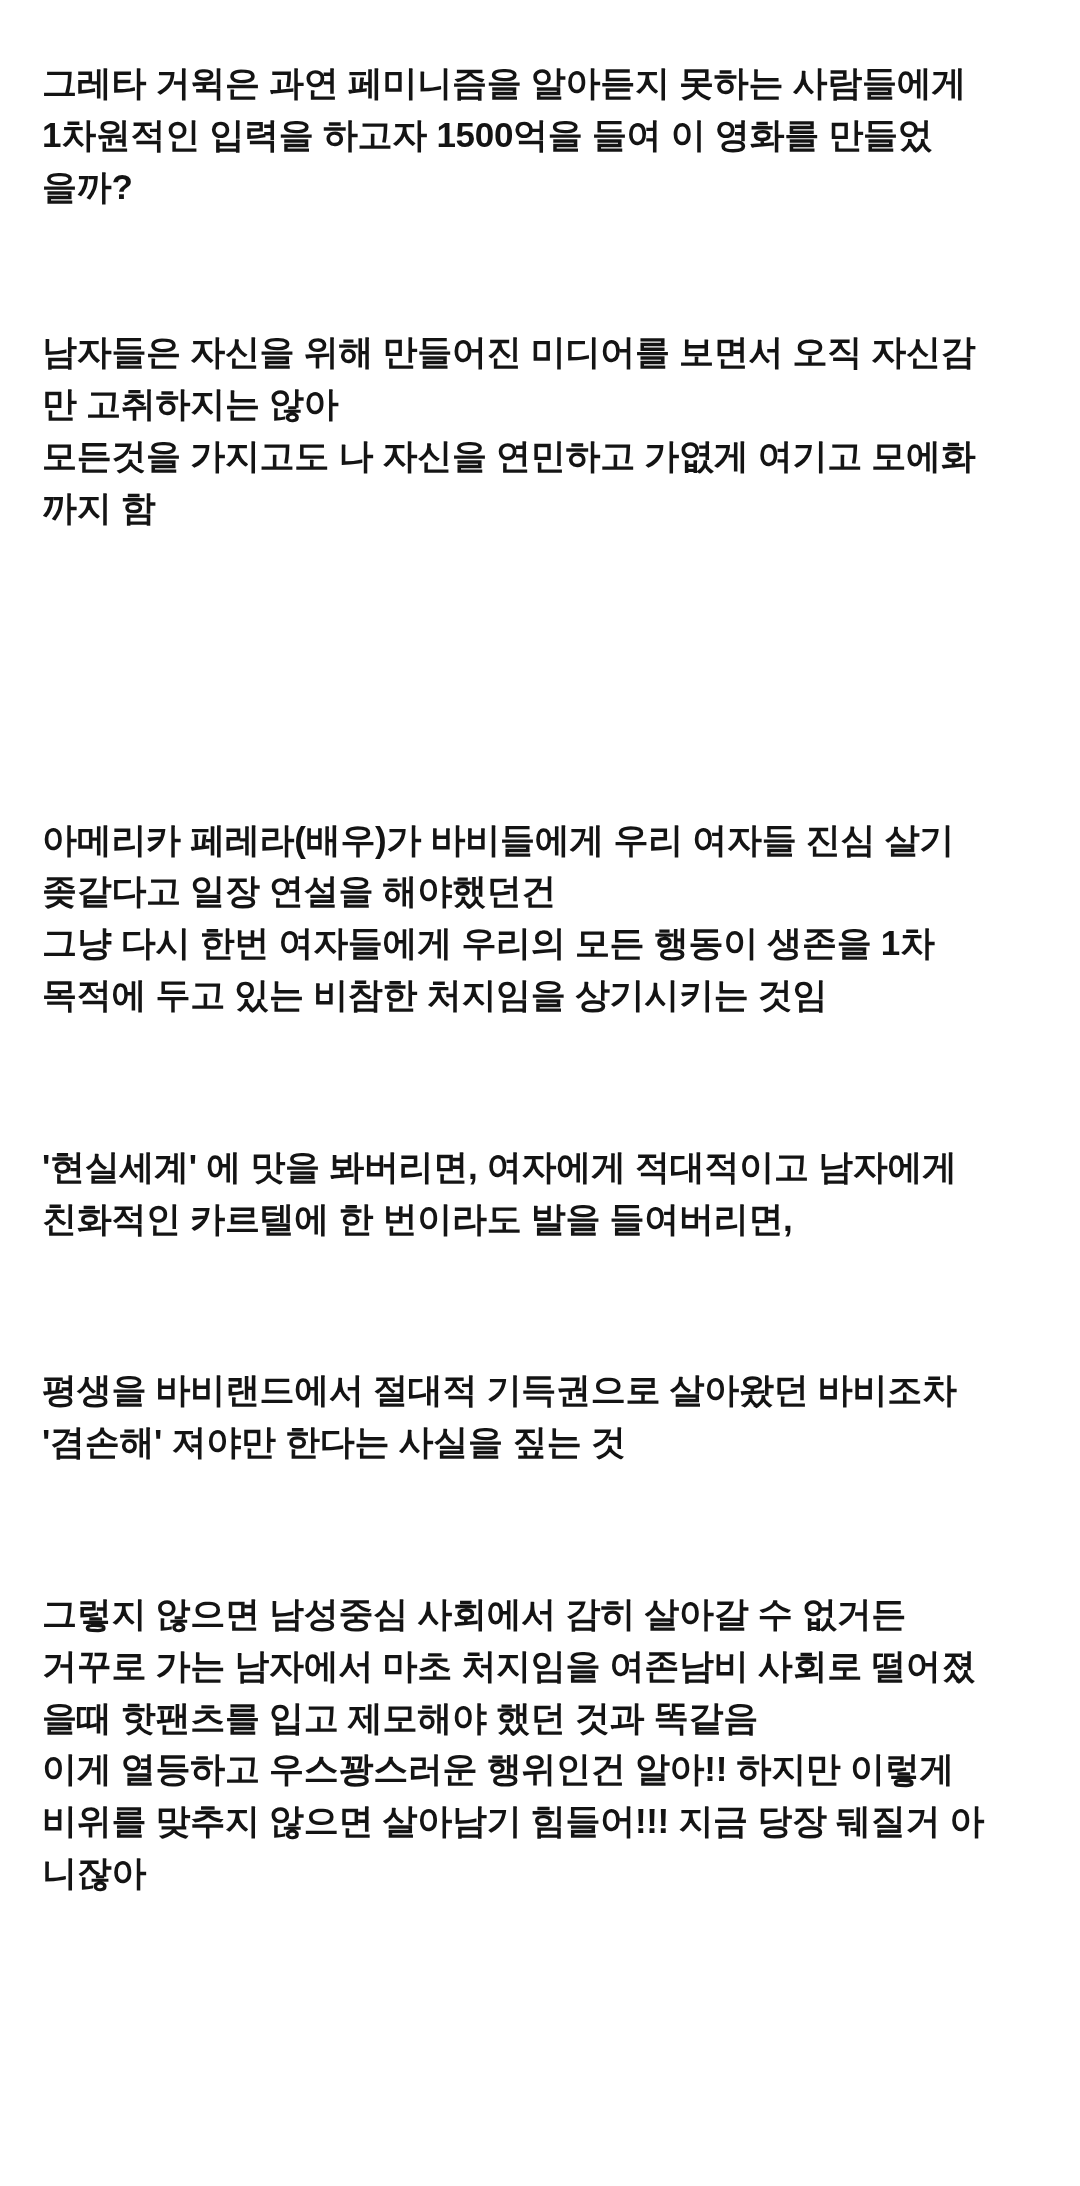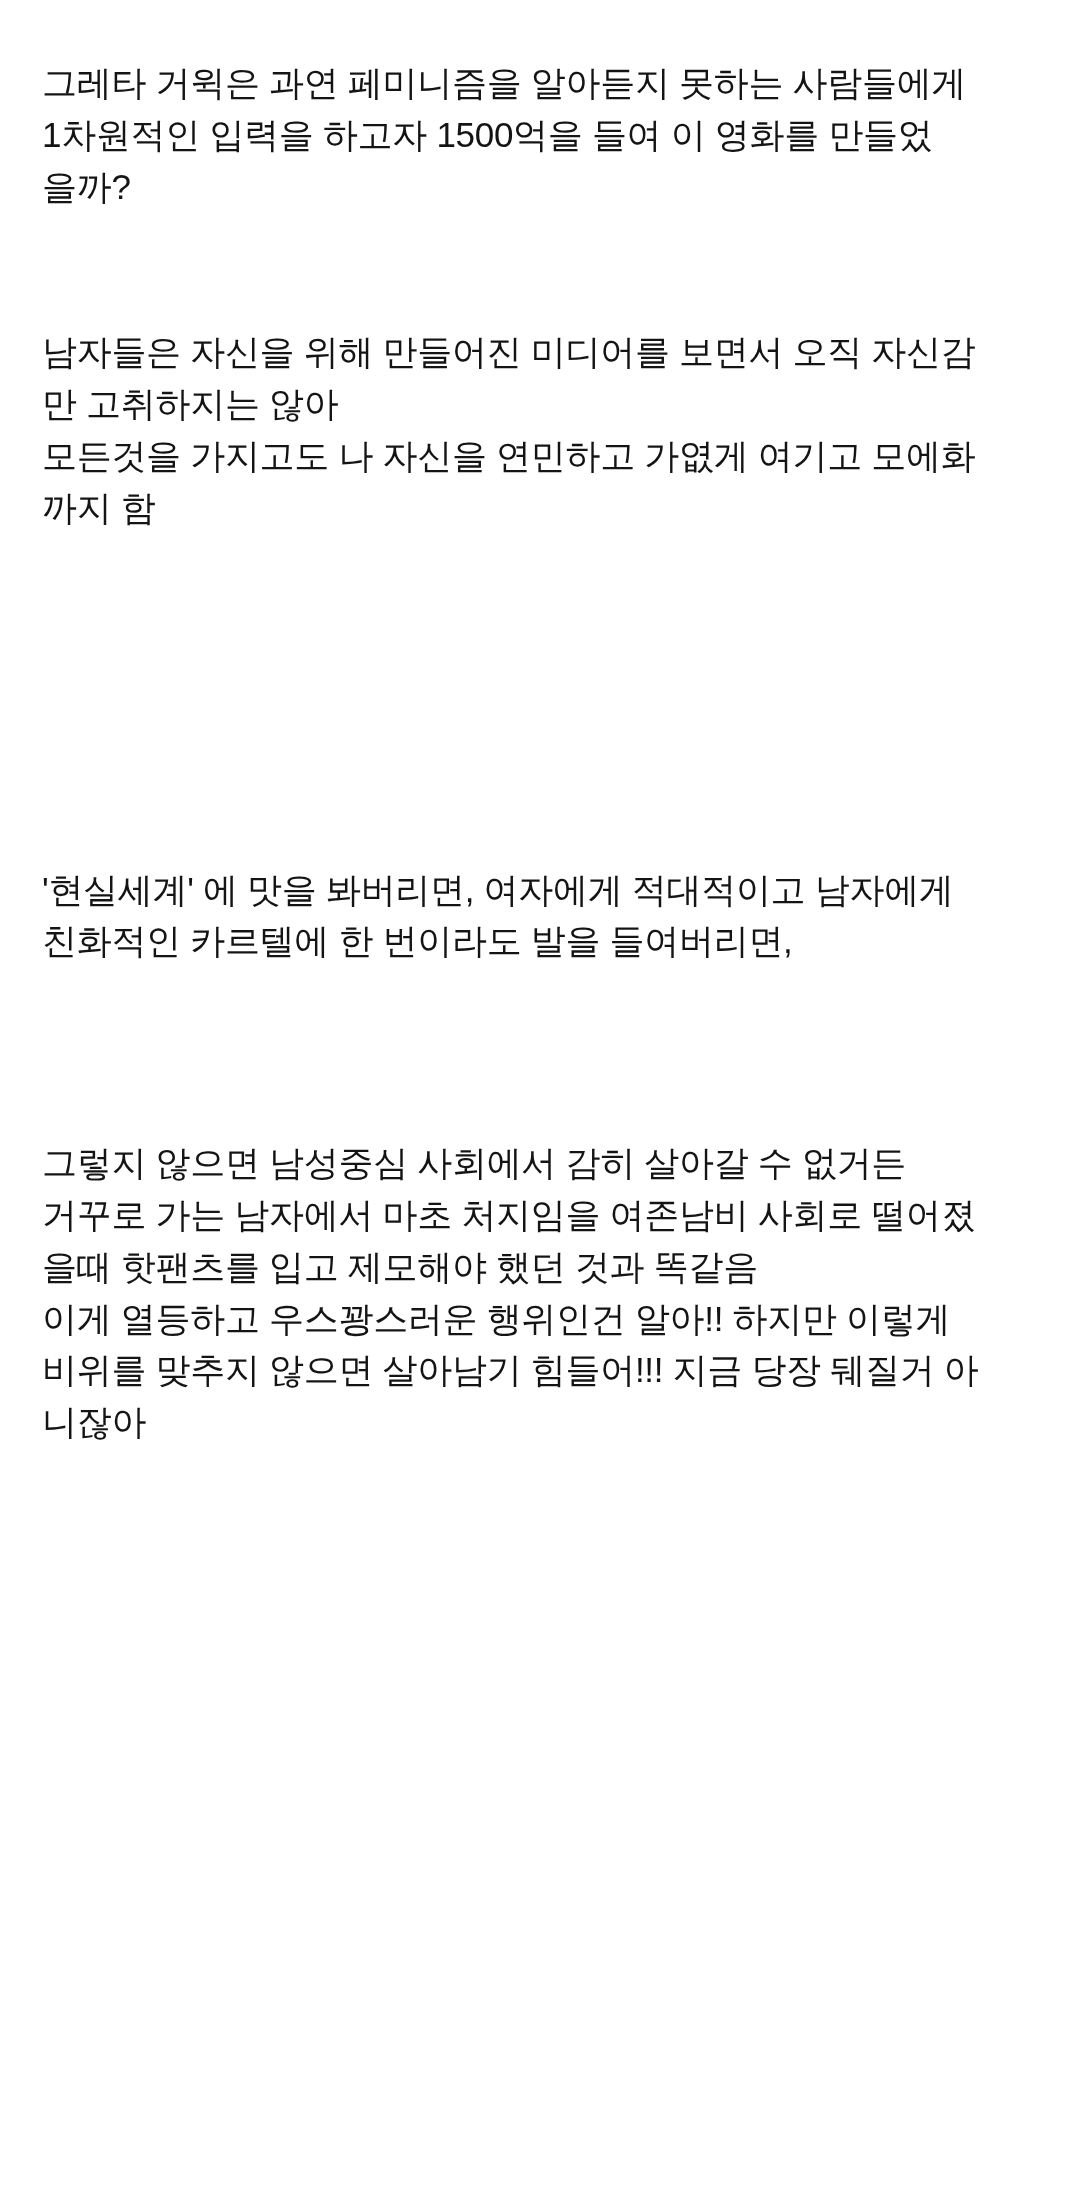"그레타 거윅은 과연 페미니즘을 알아듣지" .para { font-weight: none -> bold }
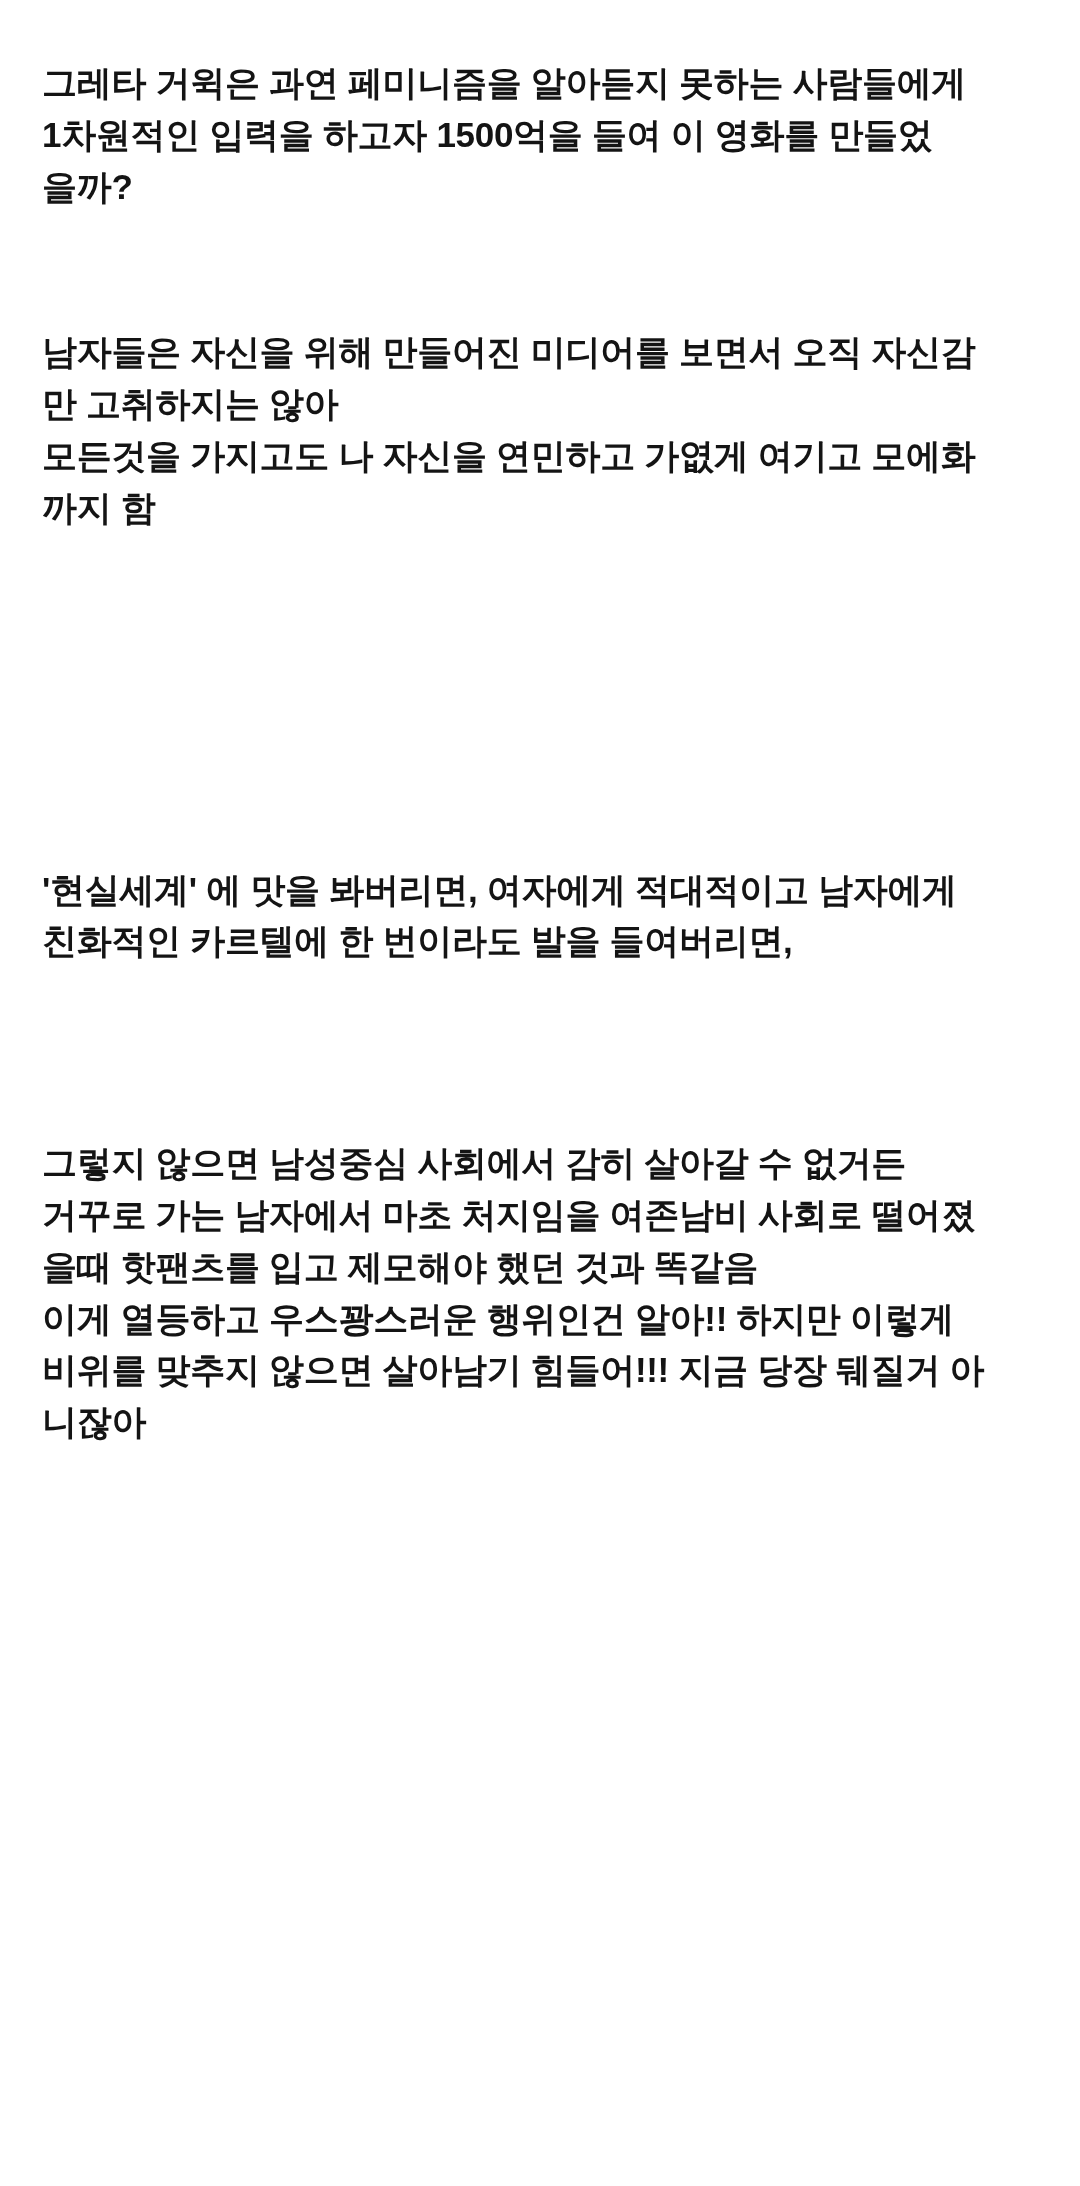"아메리카 페레라(배우)가 바비들에게 우리 여자들" p.para { html: none -> <p>아메리카 페레라(배우)가 바비들에게 우리 여자들 진심 살기 좆같다고 일장 연설을 해야했던건 그냥 다시 한번 여자들에게 우리의 모든 행동이 생존을 1차 목적에 두고 있는 비참한 처지임을 상기시키는 것임</p> }
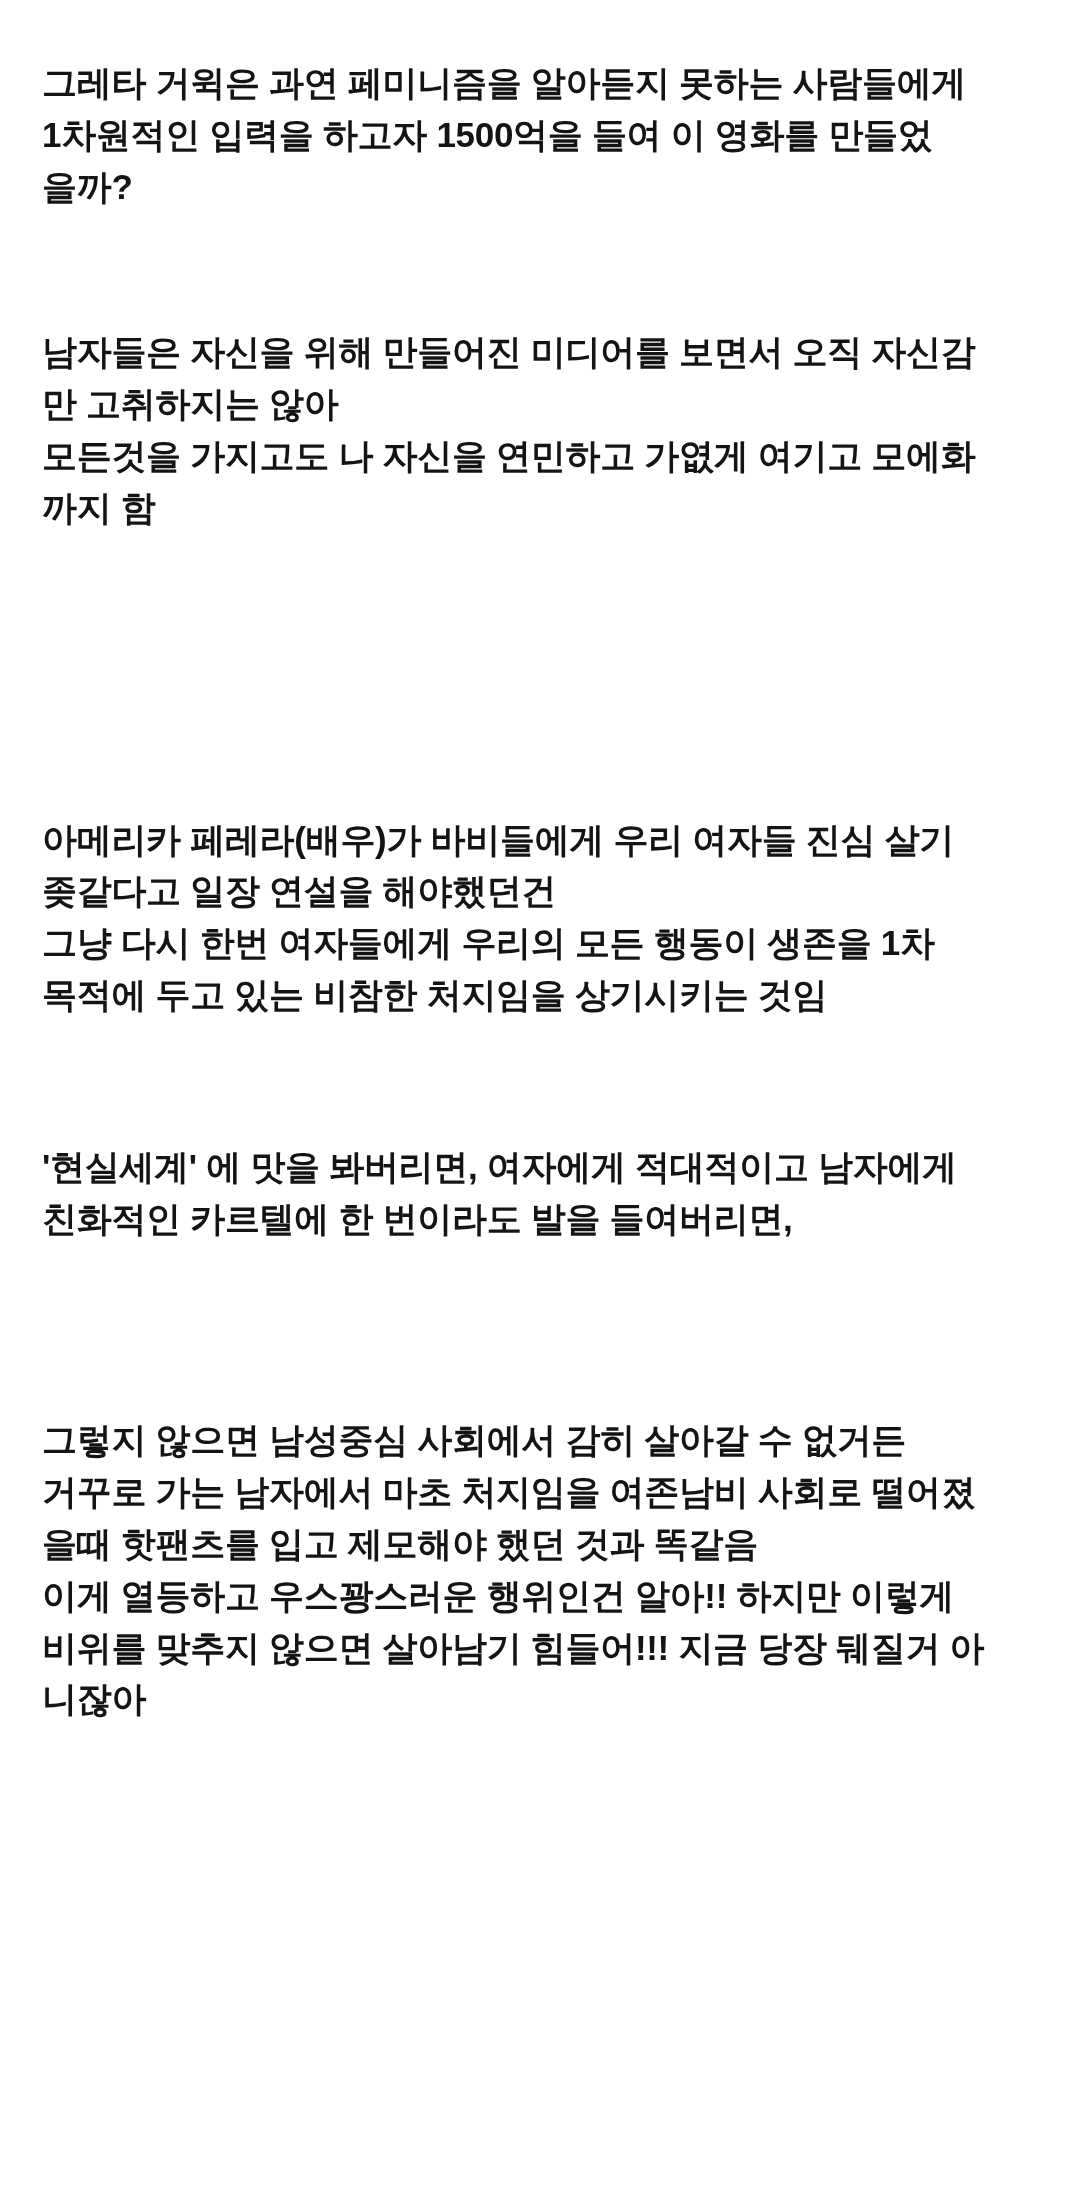"평생을 바비랜드에서 절대적 기득권으로 살아왔던" p.para { html: none -> <p>평생을 바비랜드에서 절대적 기득권으로 살아왔던 바비조차 '겸손해' 져야만 한다는 사실을 짚는 것</p> }
